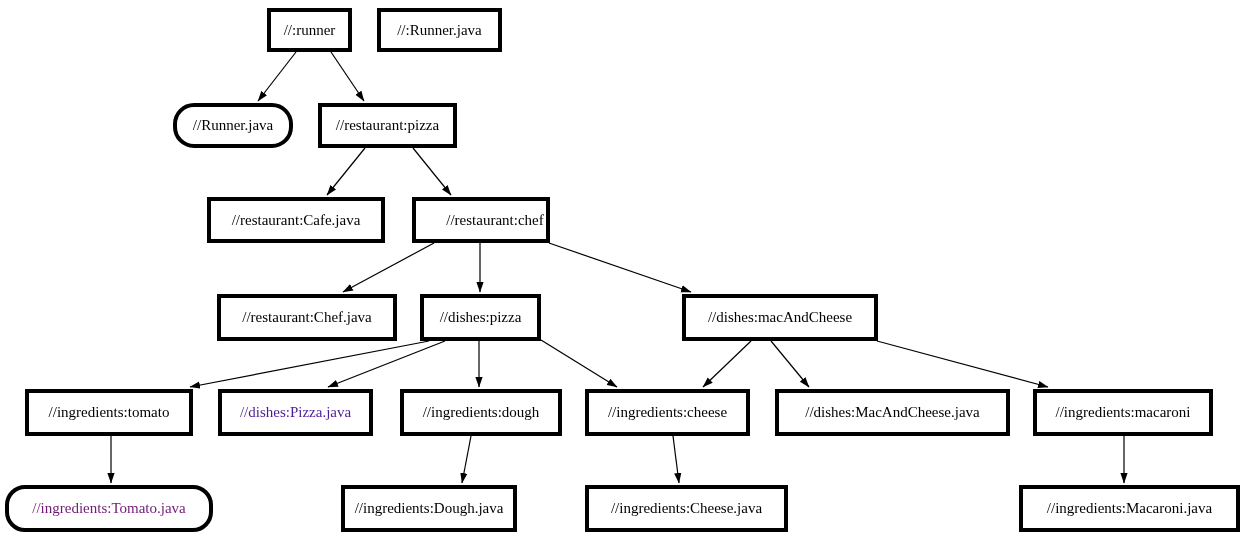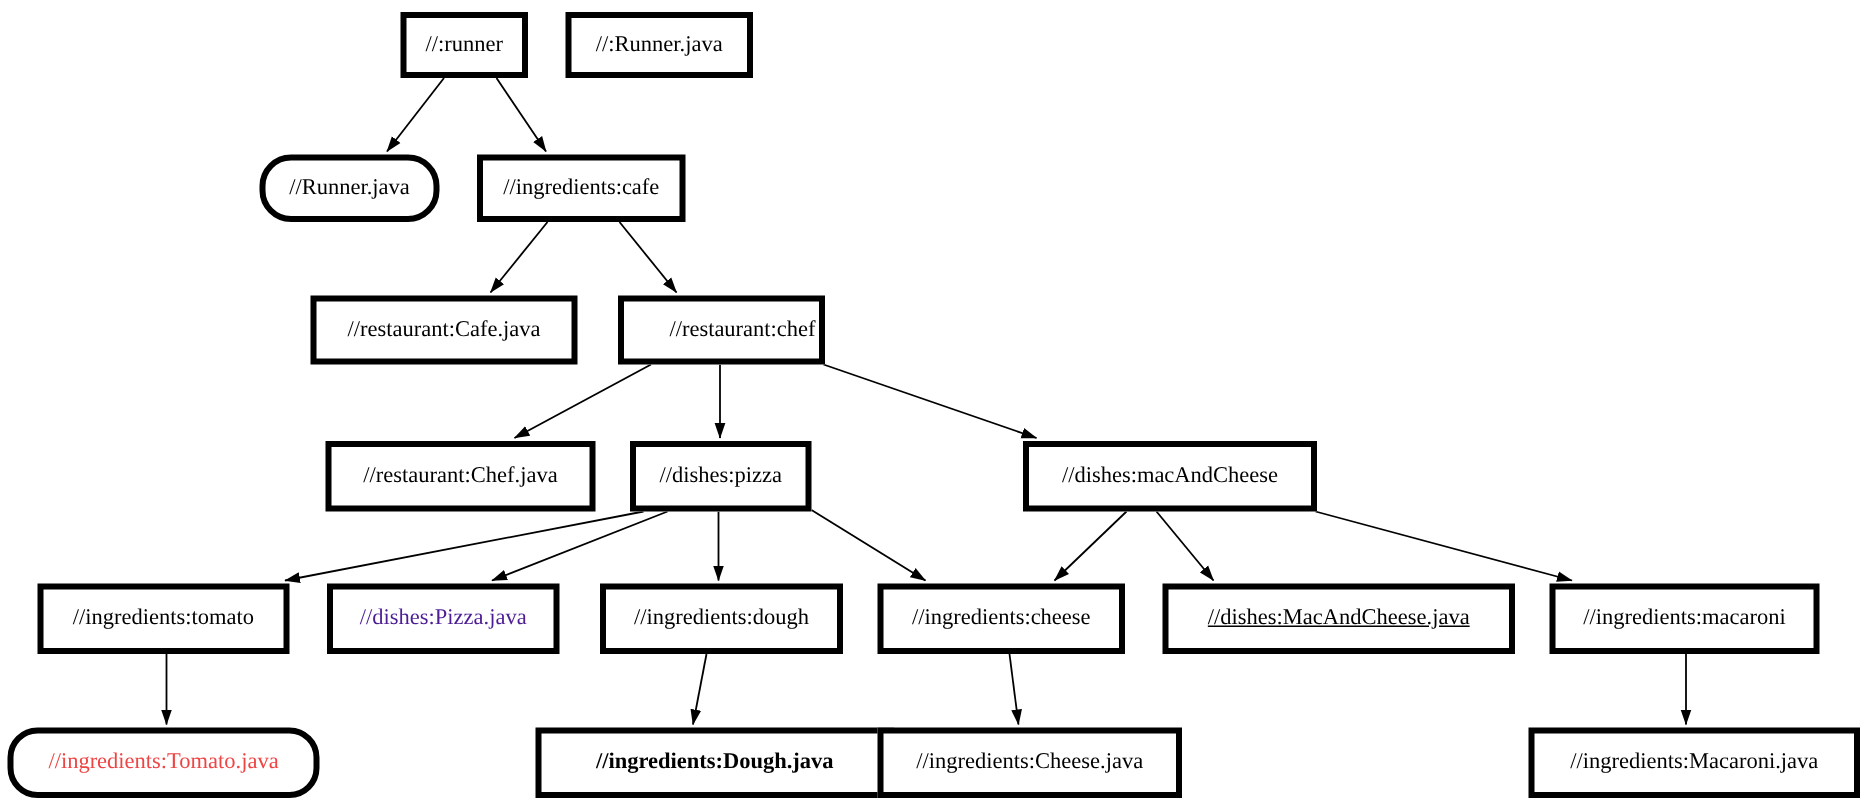"//ingredients:cafe" div.node { text: //ingredients:cafe -> //restaurant:pizza }
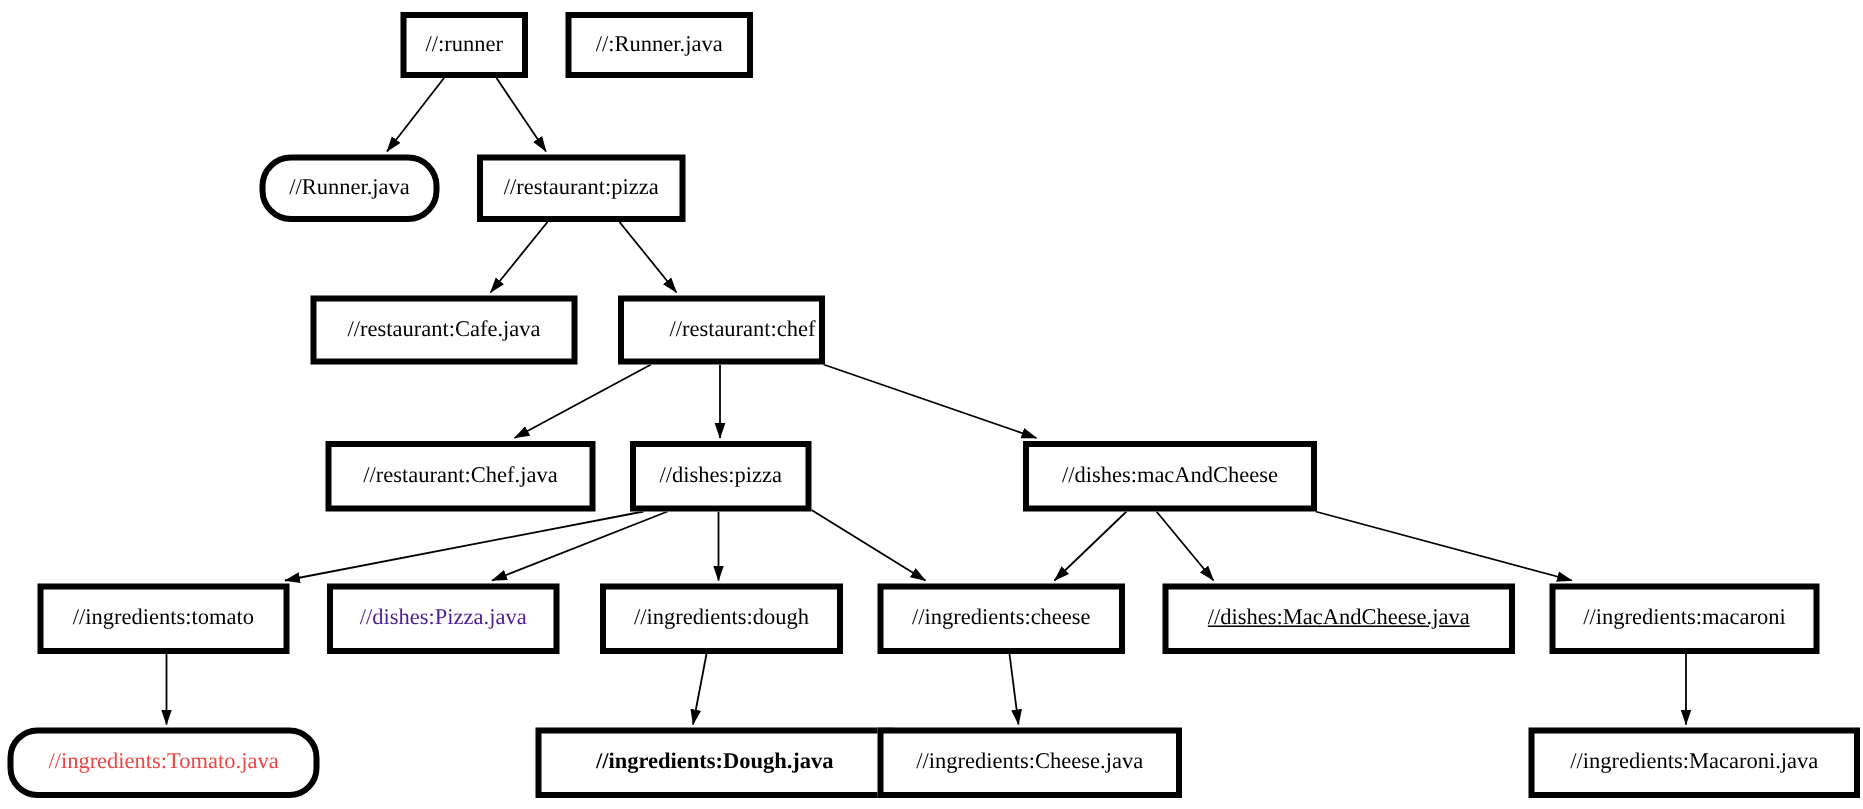"//dishes:MacAndCheese.java" div.node { text-decoration: underline -> none }
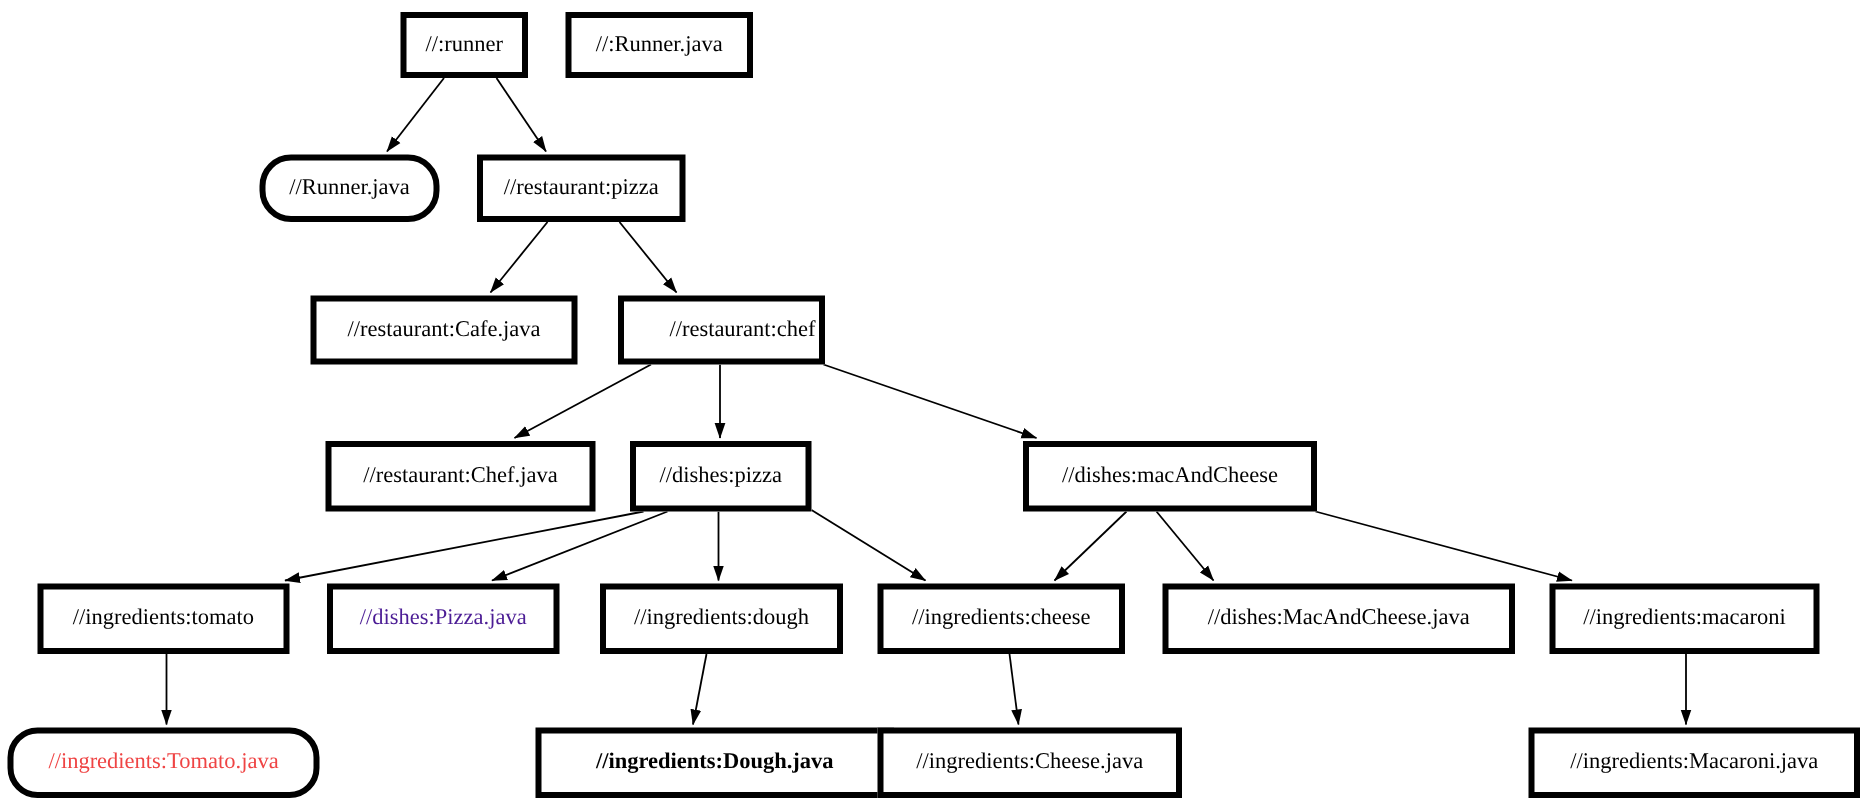"//ingredients:Tomato.java" div.node { color: #ef4444 -> #701a75 }
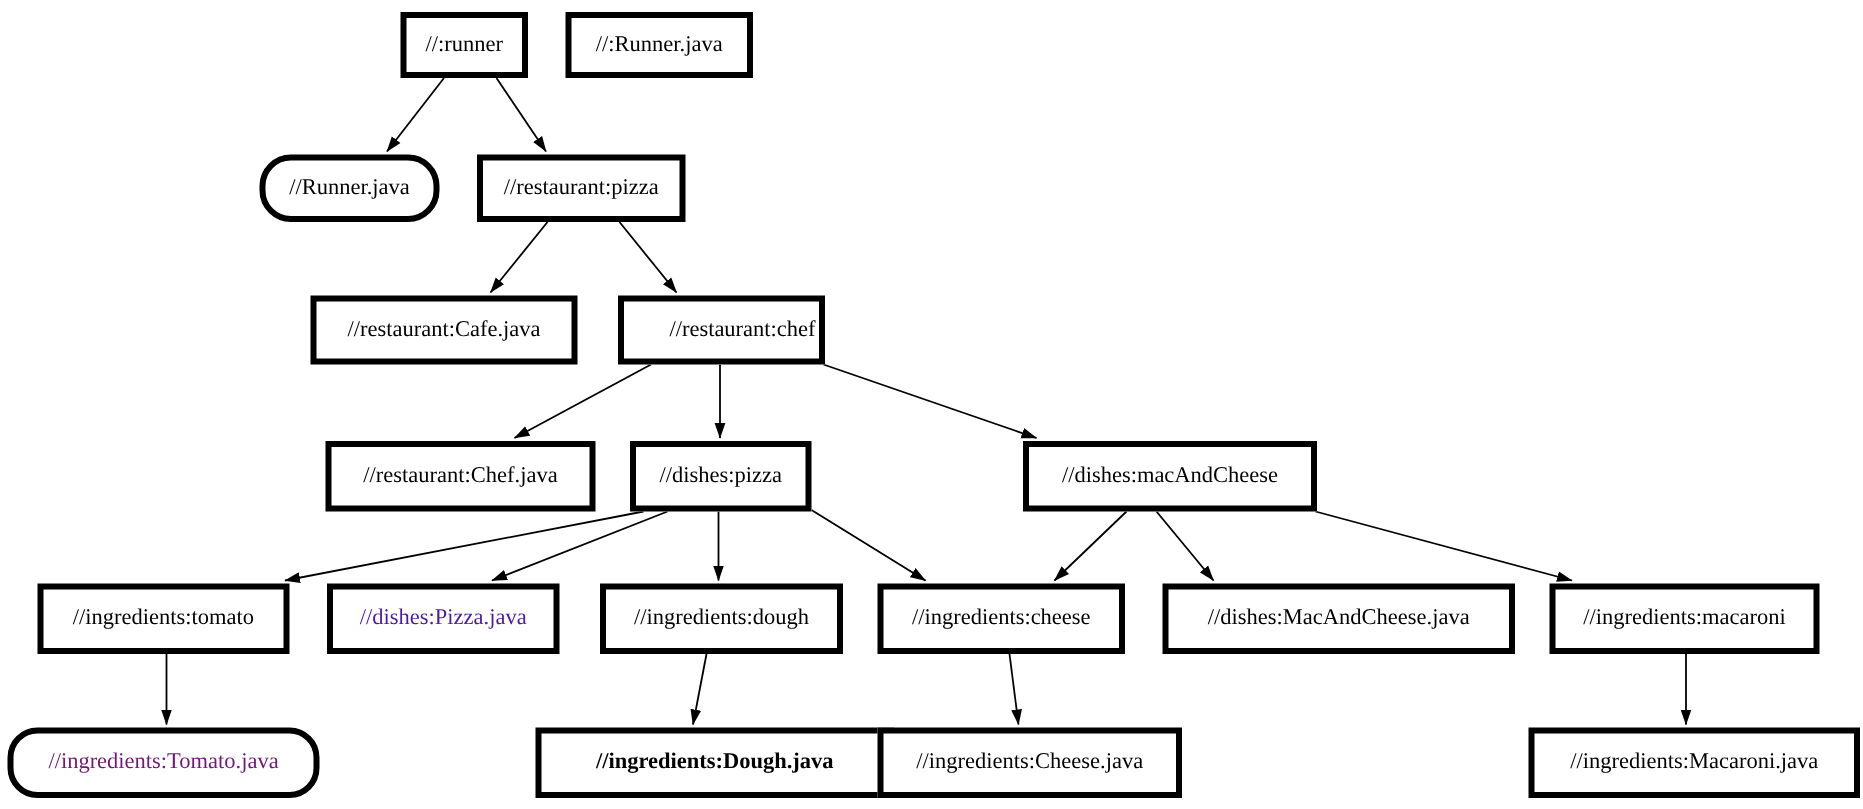"//ingredients:Dough.java" div.node { font-weight: bold -> none; left: 357px -> 341px; width: 239px -> 176px }
